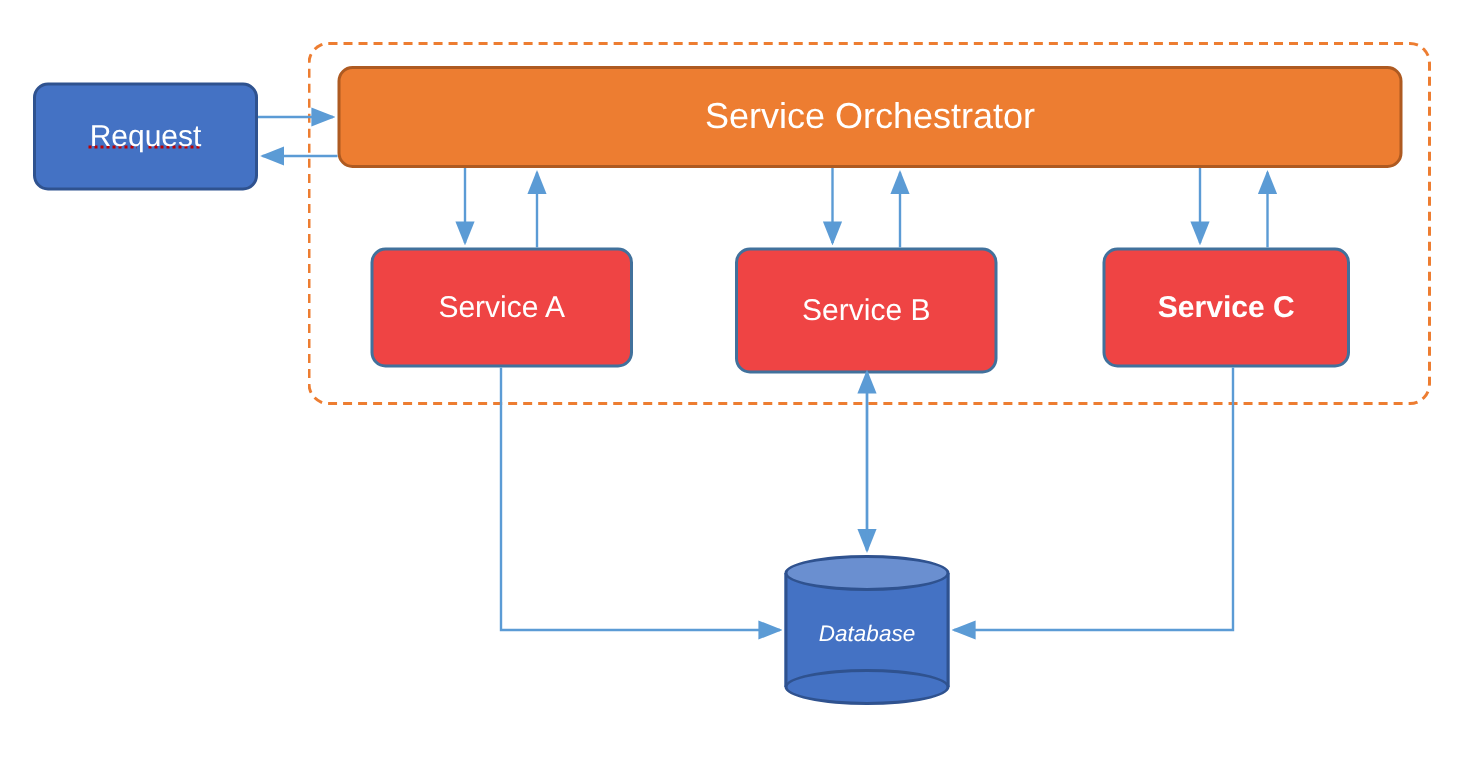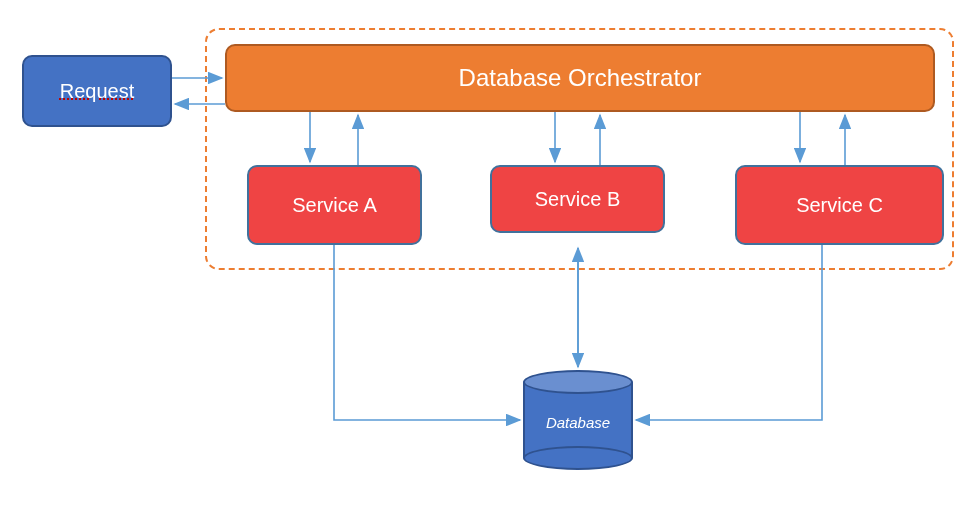"Database Orchestrator" span { text: Database -> Service }
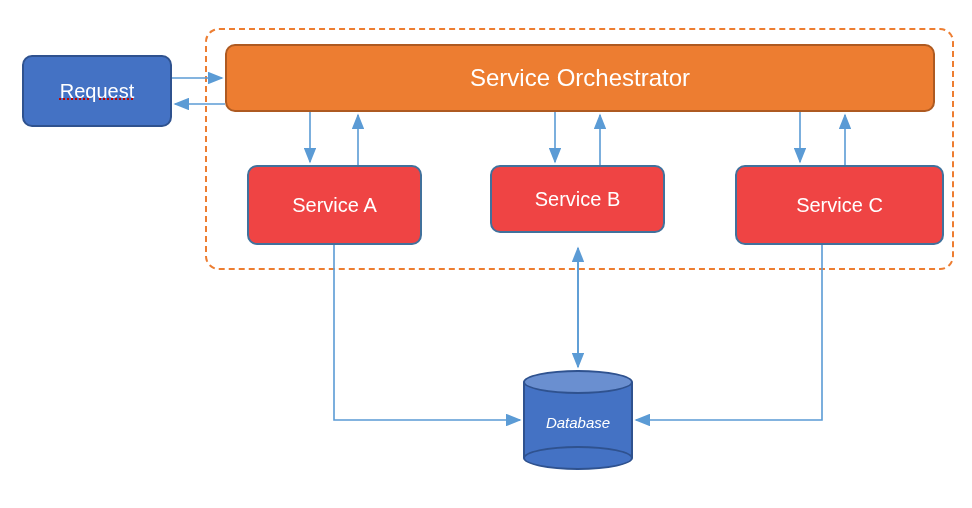"Service B" div.box { height: 68px -> 84px }
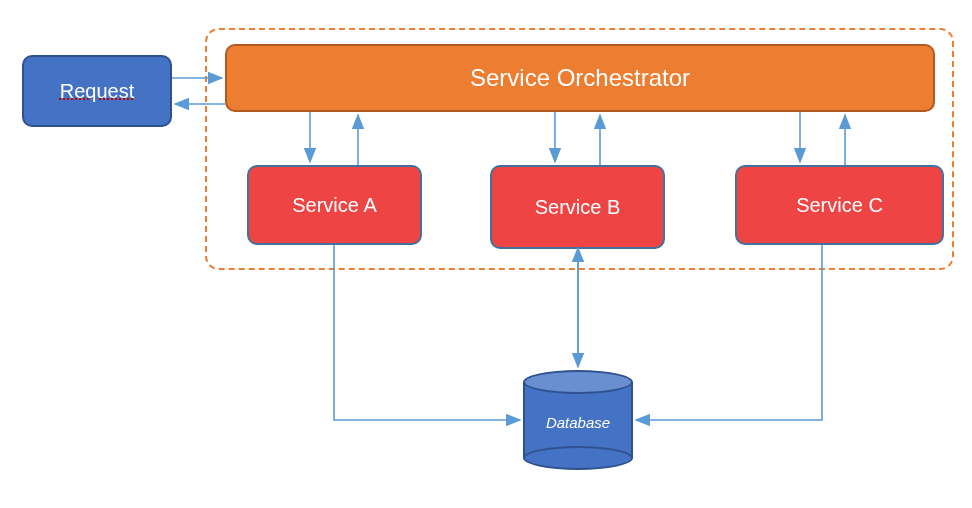"Service C" div.box { font-weight: none -> bold; width: 209px -> 165px }
